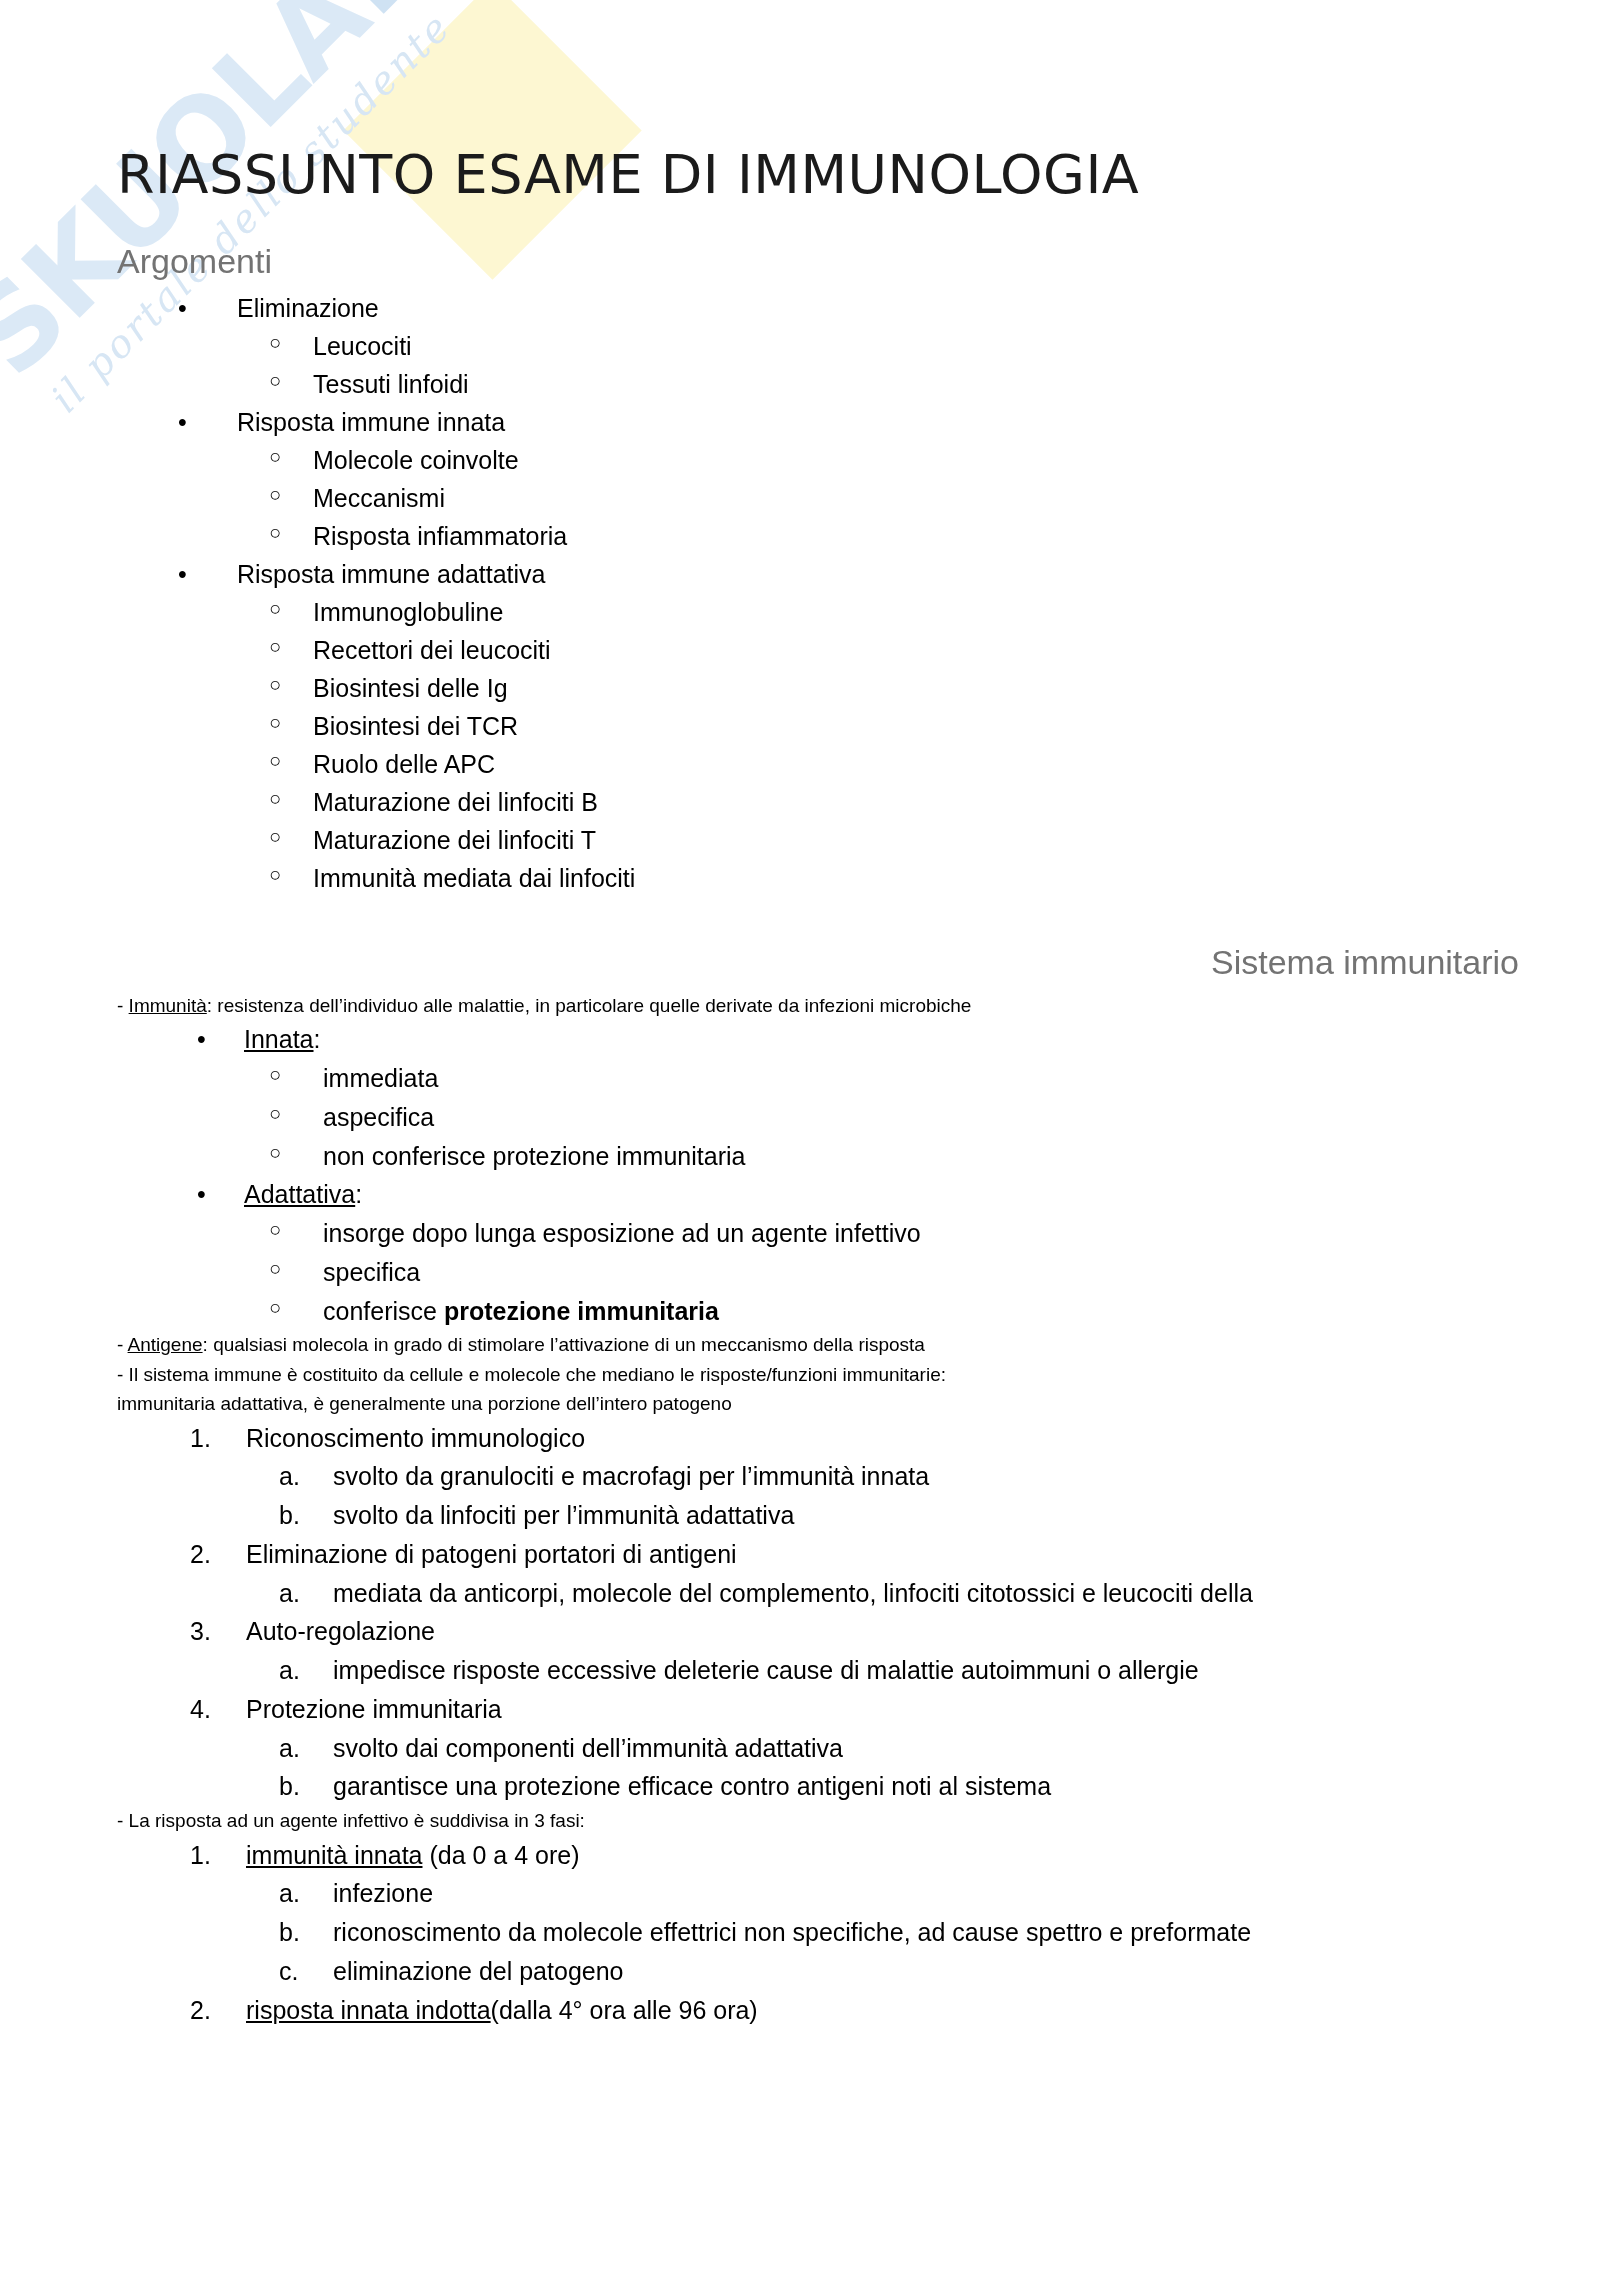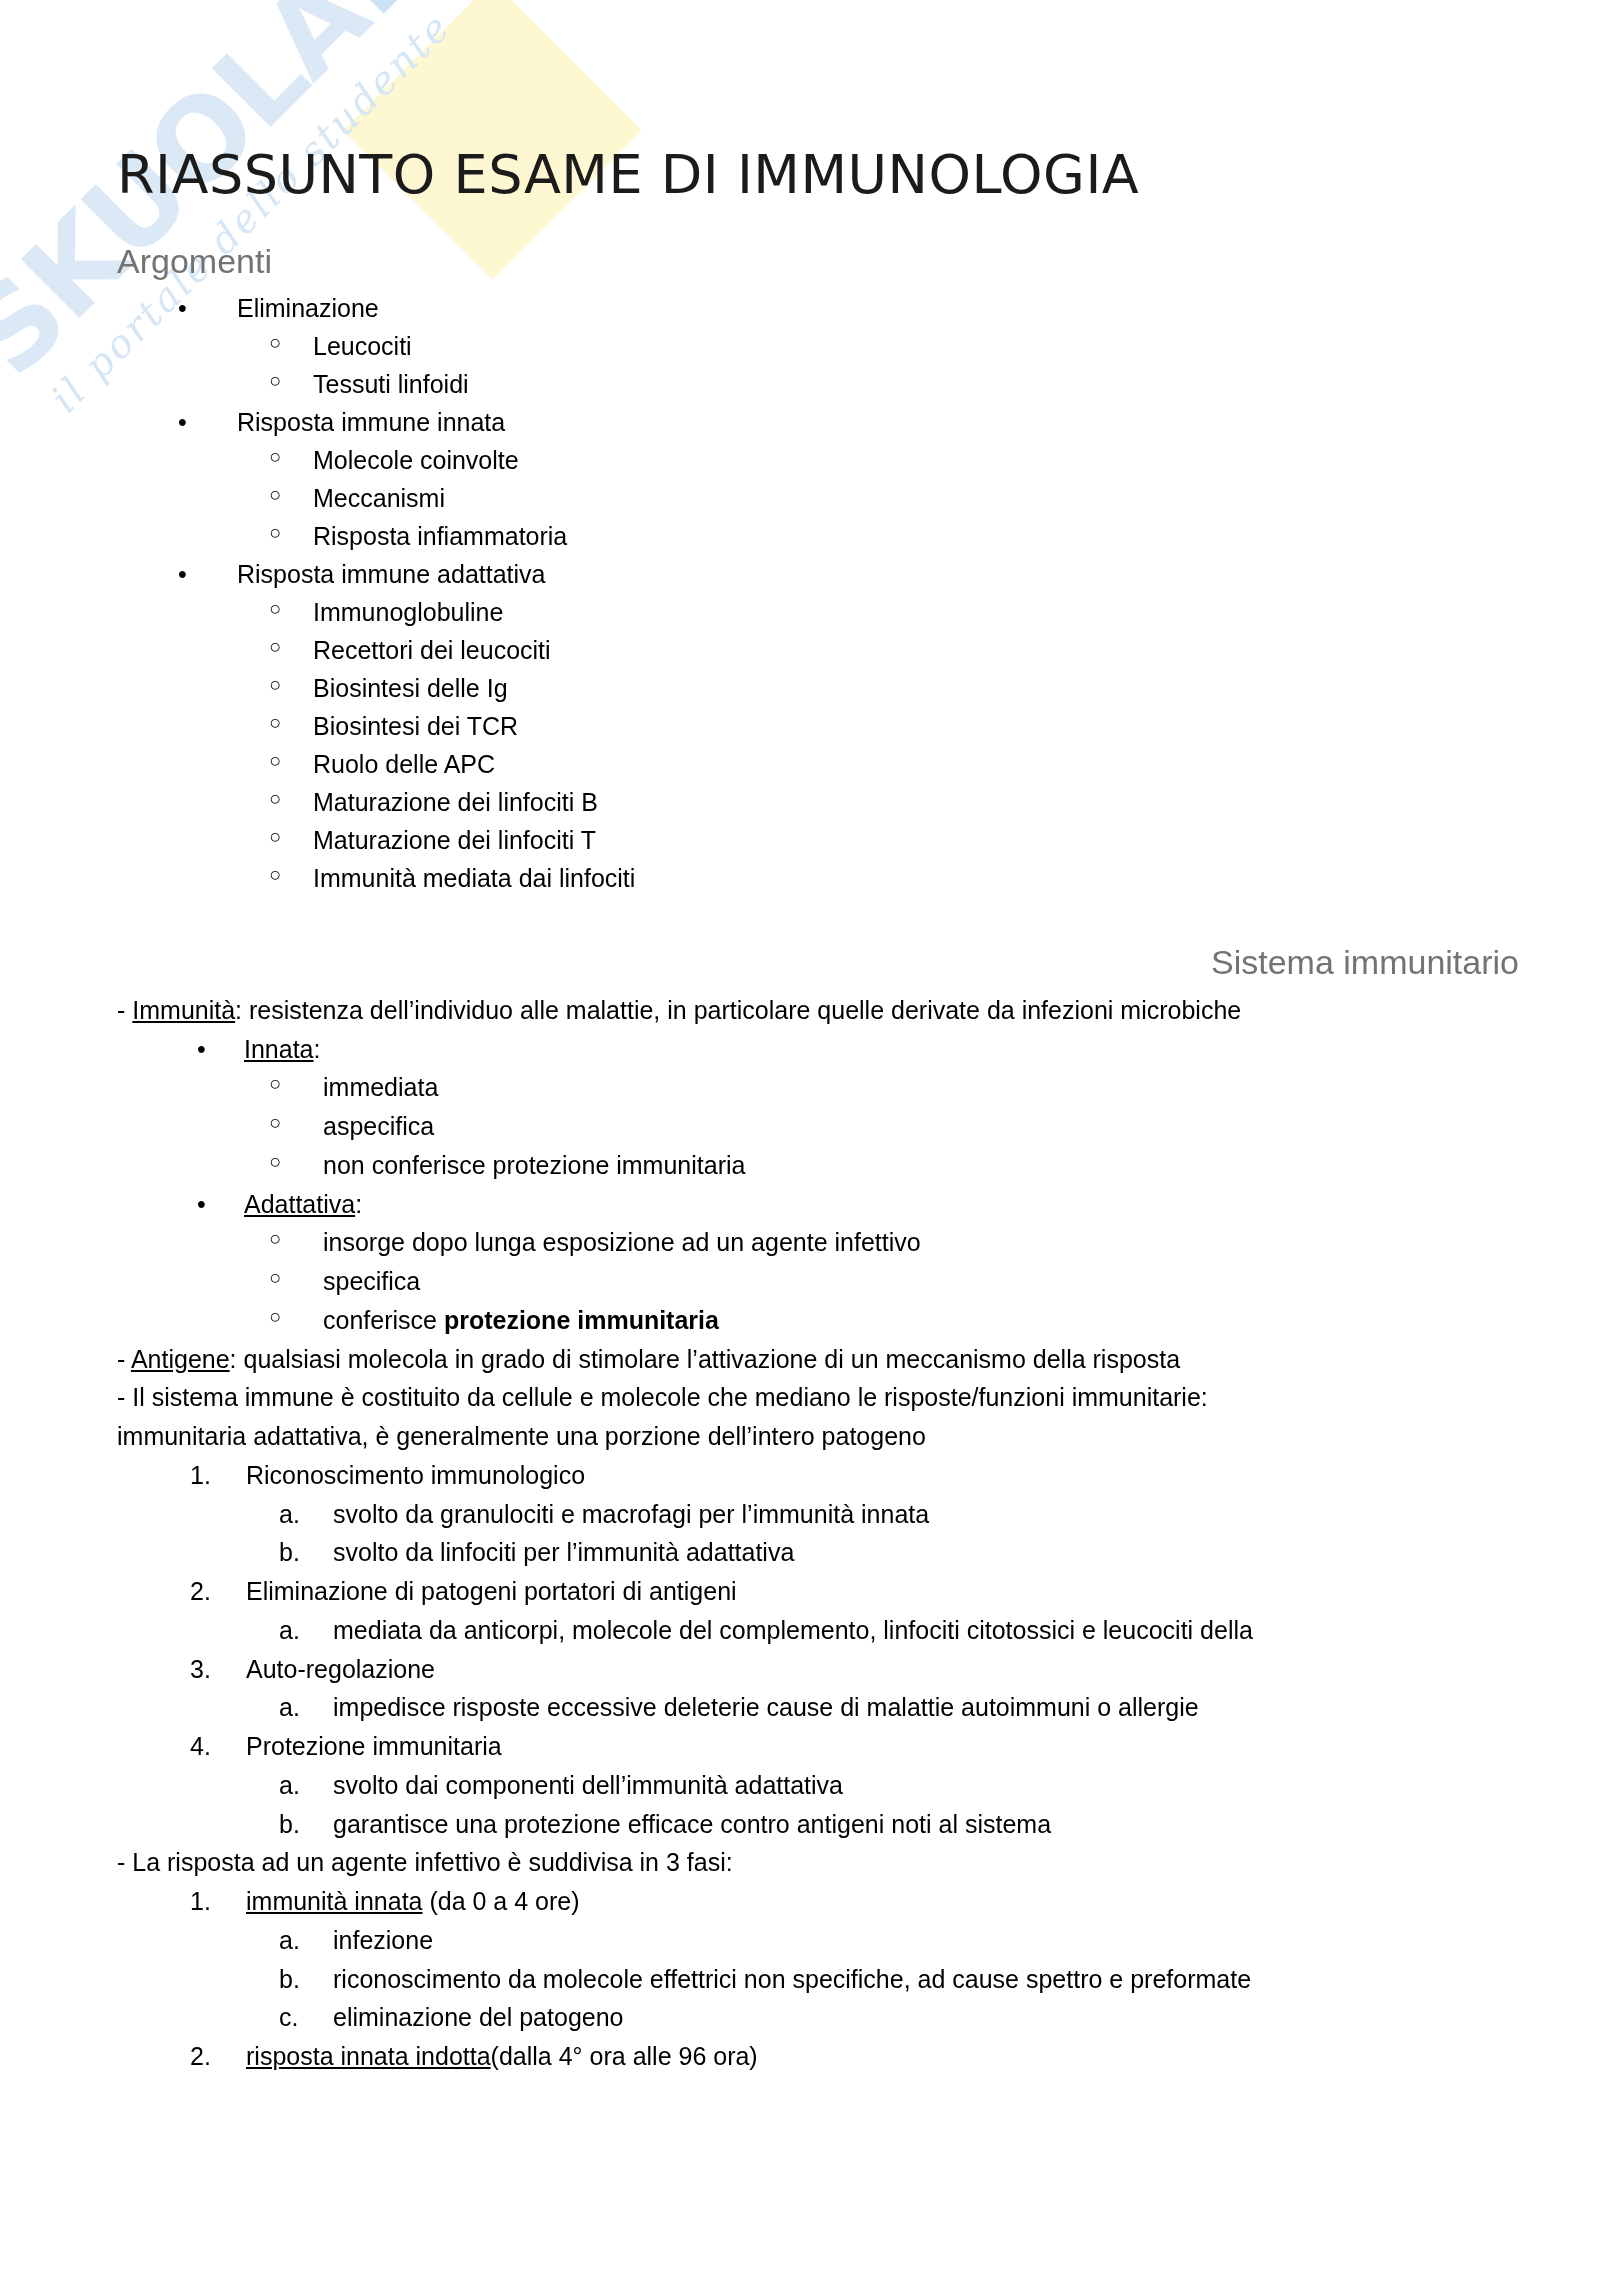"- Immunità: resistenza dell’individuo" .body-line { font-size: 25px -> 19px }
